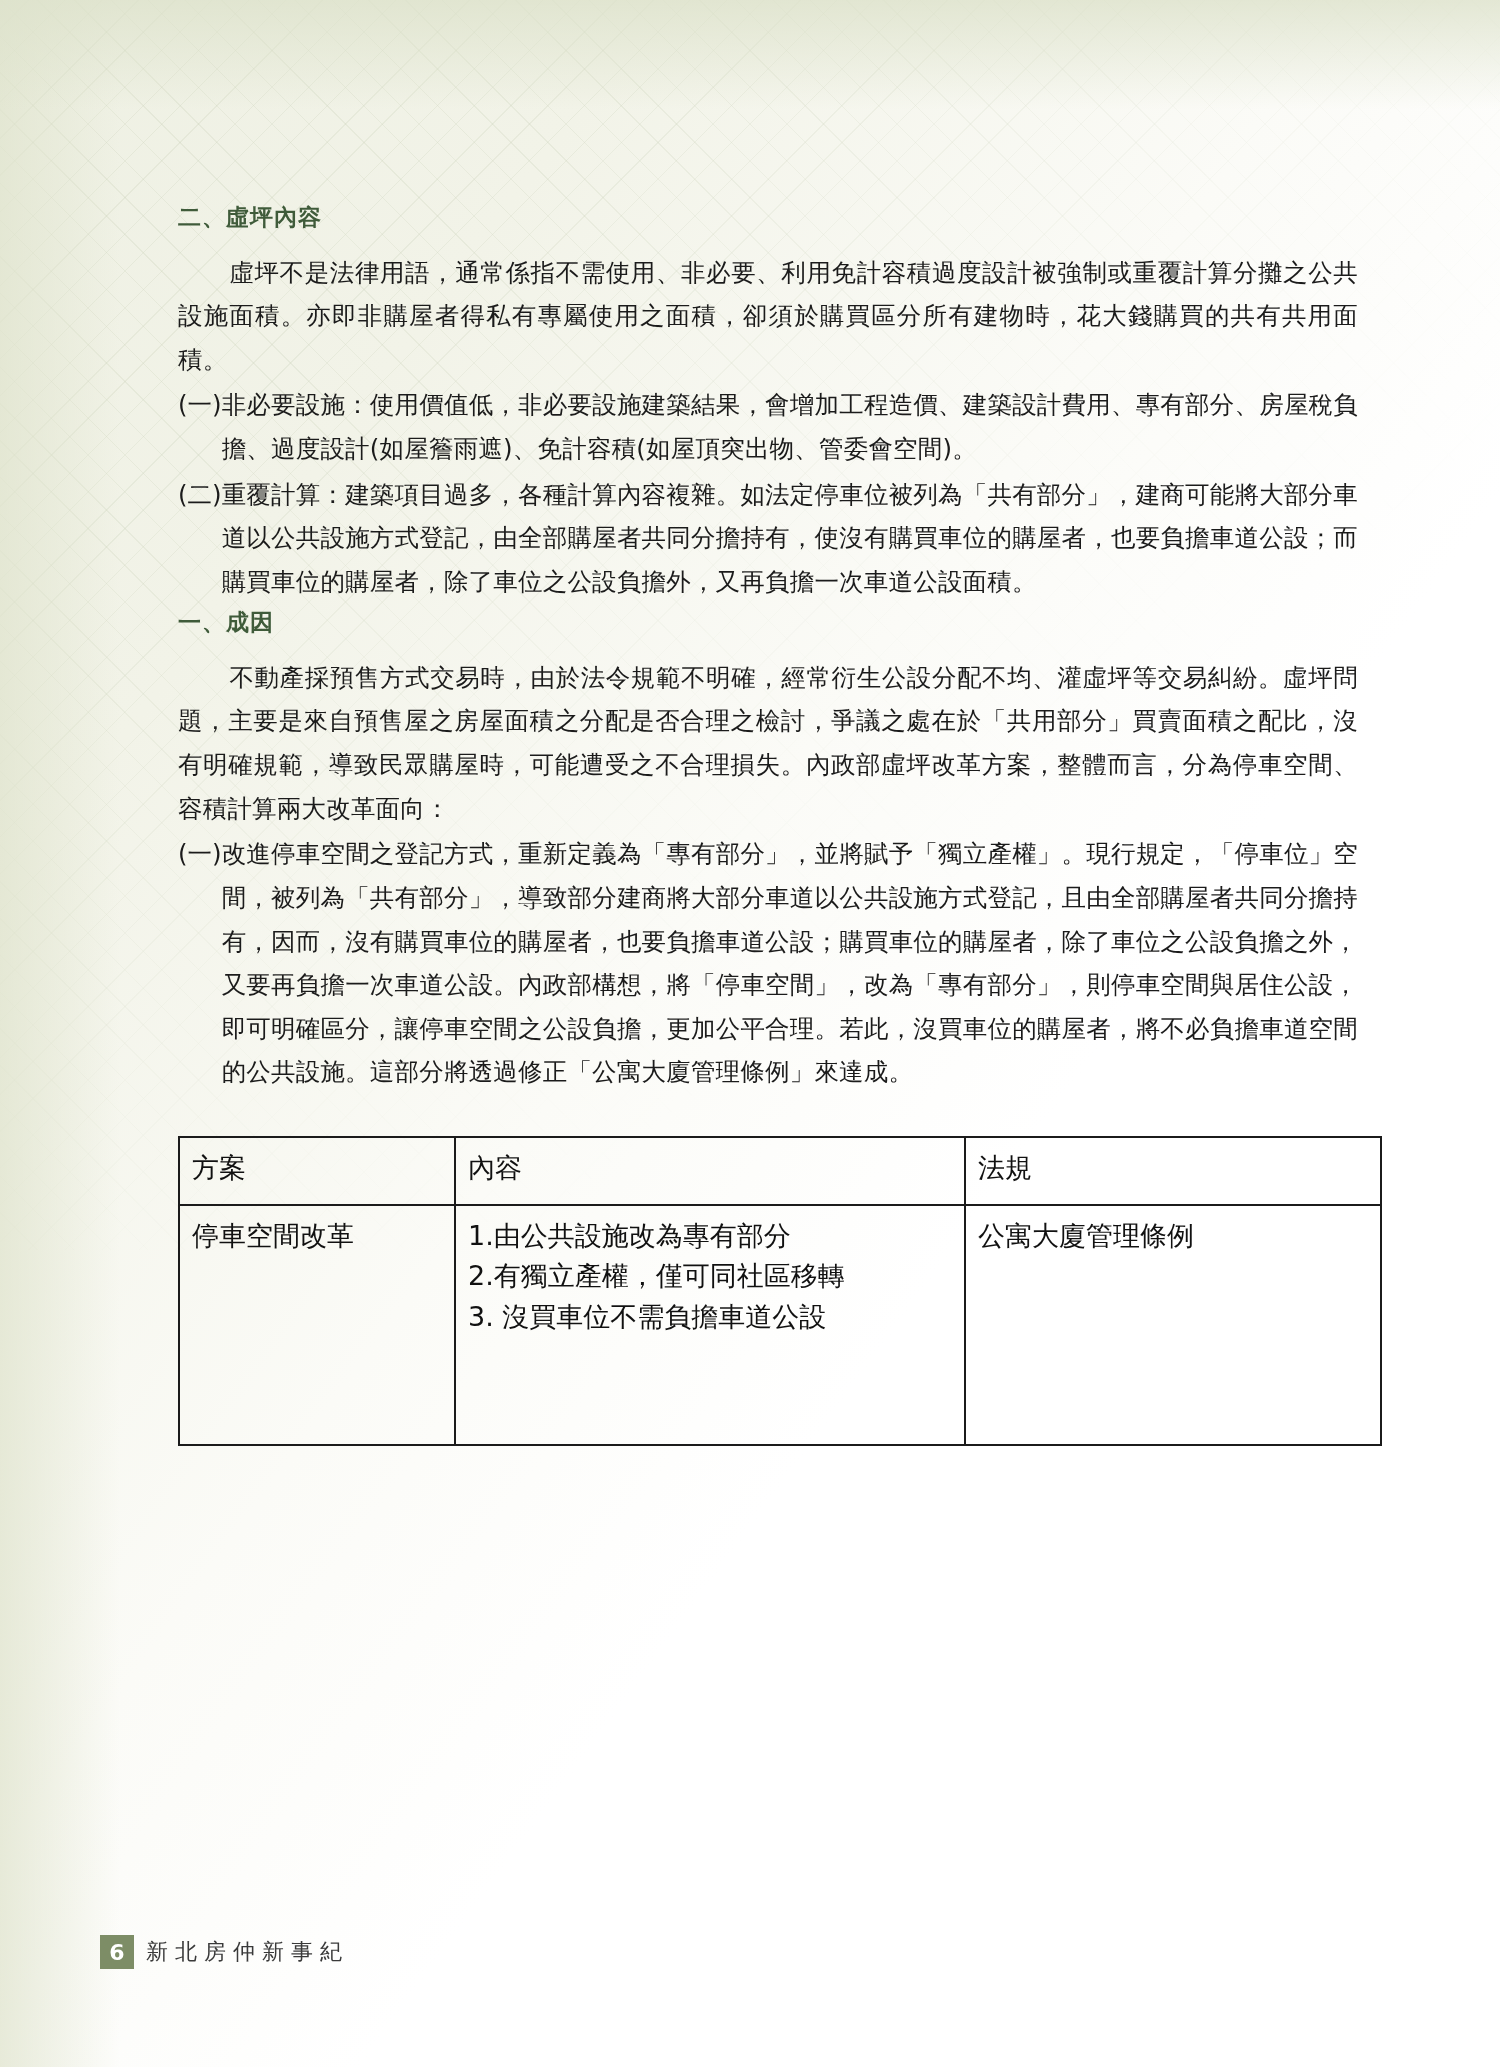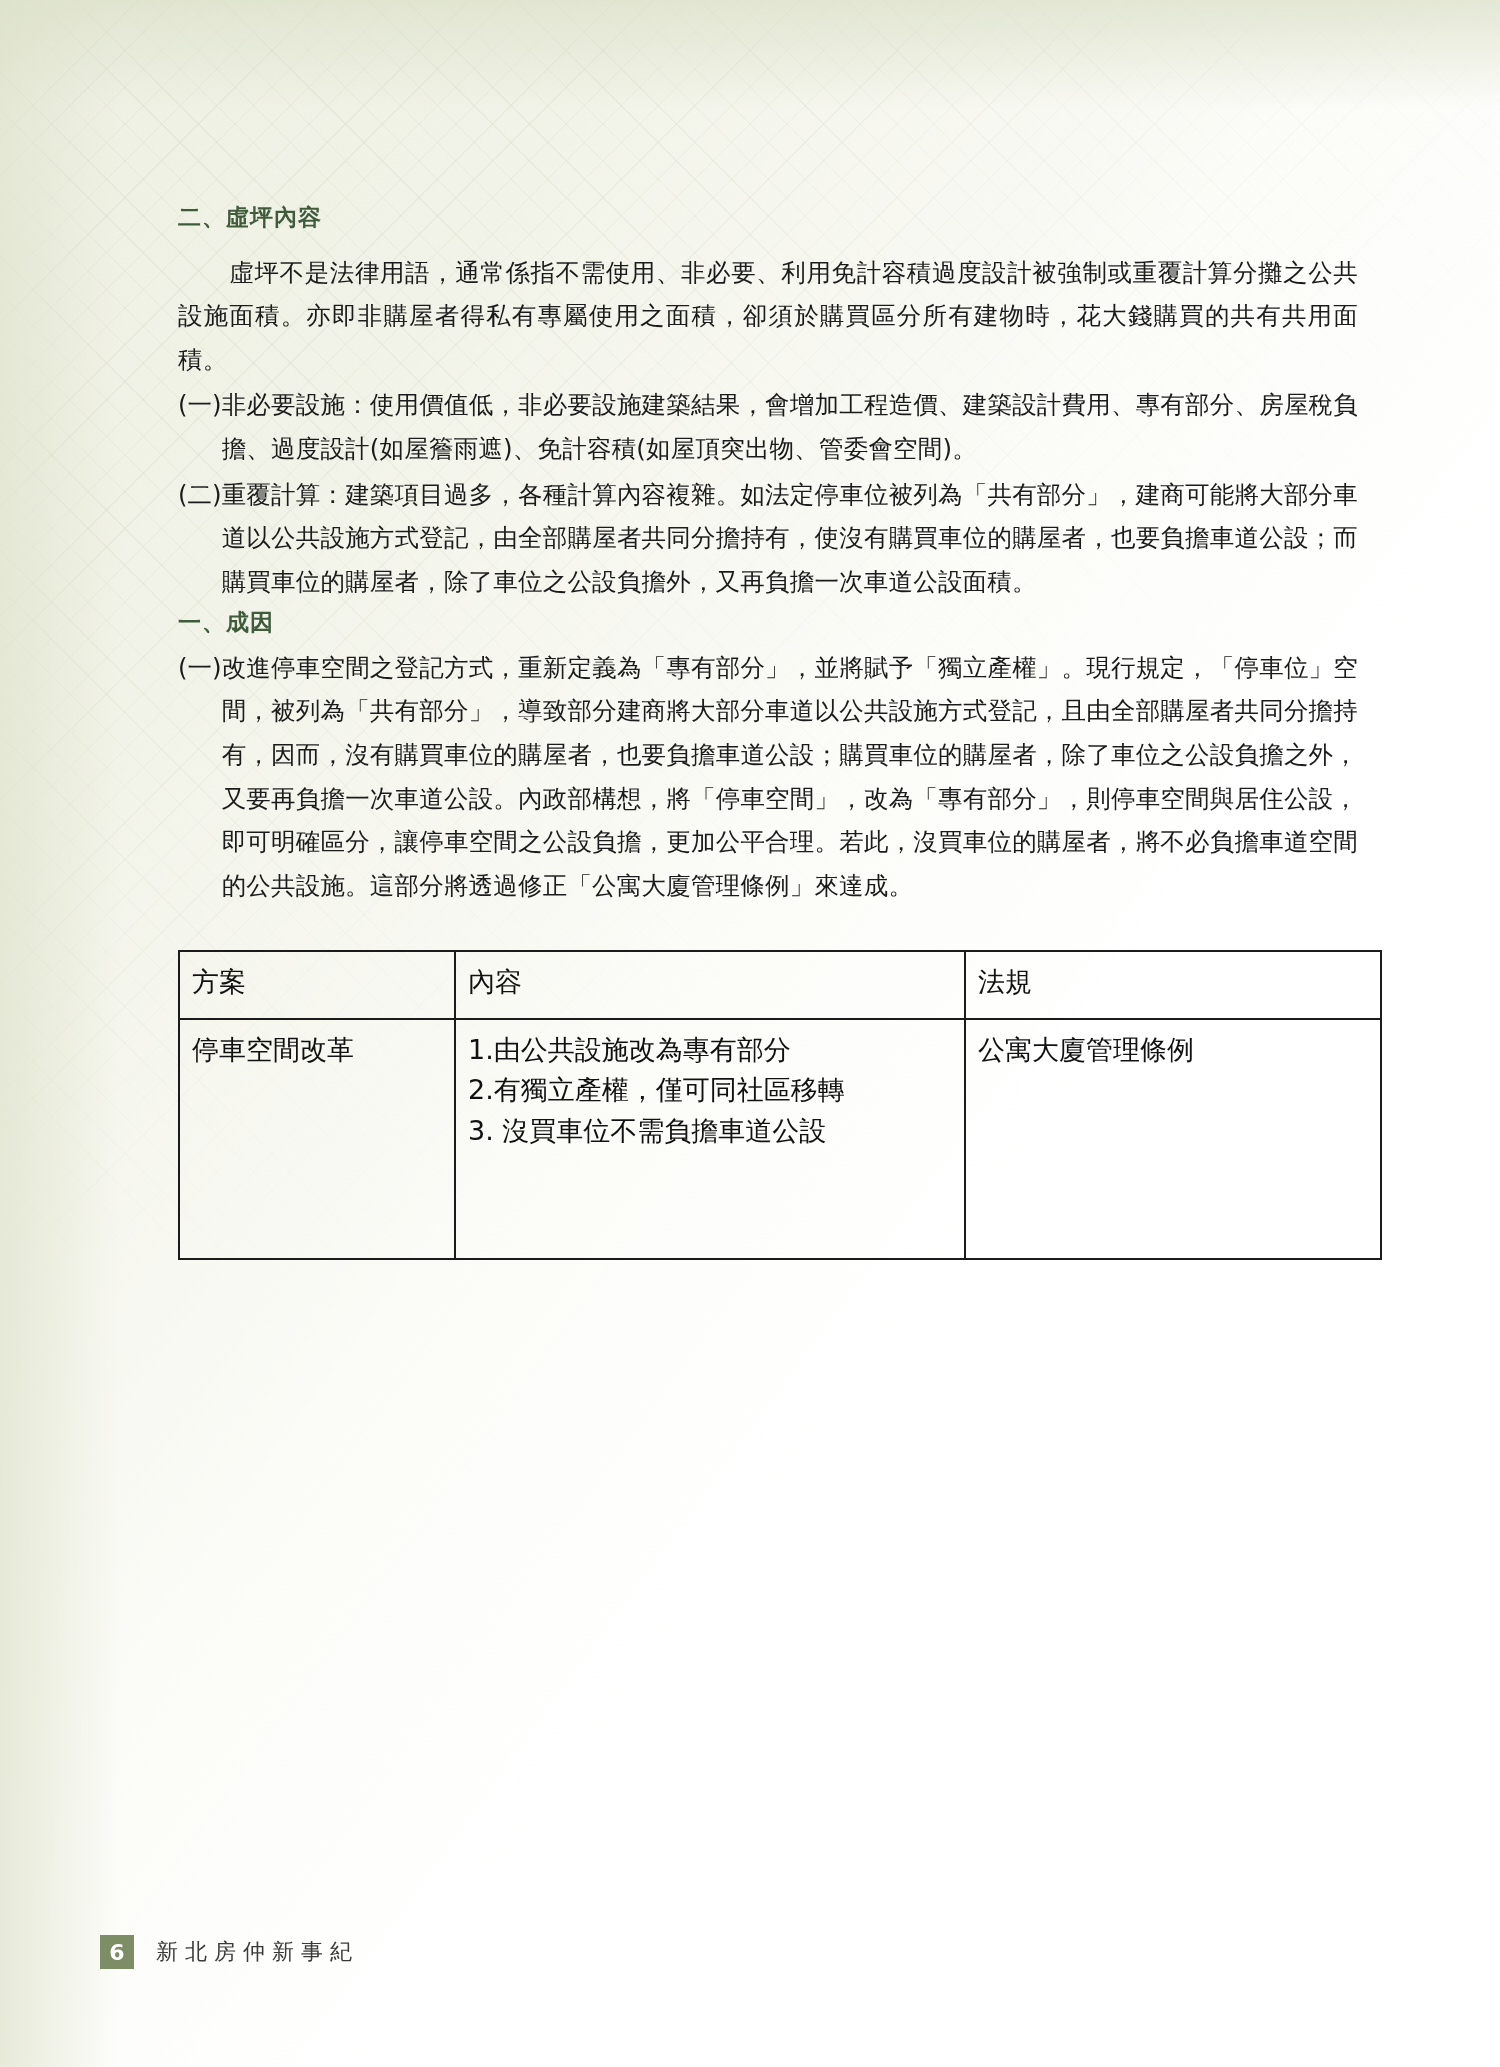"不動產採預售方式交易時，由於法令規範不明確，經常衍生公設分配不均、灌虛坪等交易糾" p.body { html: none -> <p>不動產採預售方式交易時，由於法令規範不明確，經常衍生公設分配不均、灌虛坪等交易糾紛。虛坪問題，主要是來自預售屋之房屋面積之分配是否合理之檢討，爭議之處在於「共用部分」買賣面積之配比，沒有明確規範，導致民眾購屋時，可能遭受之不合理損失。內政部虛坪改革方案，整體而言，分為停車空間、容積計算兩大改革面向：</p> }
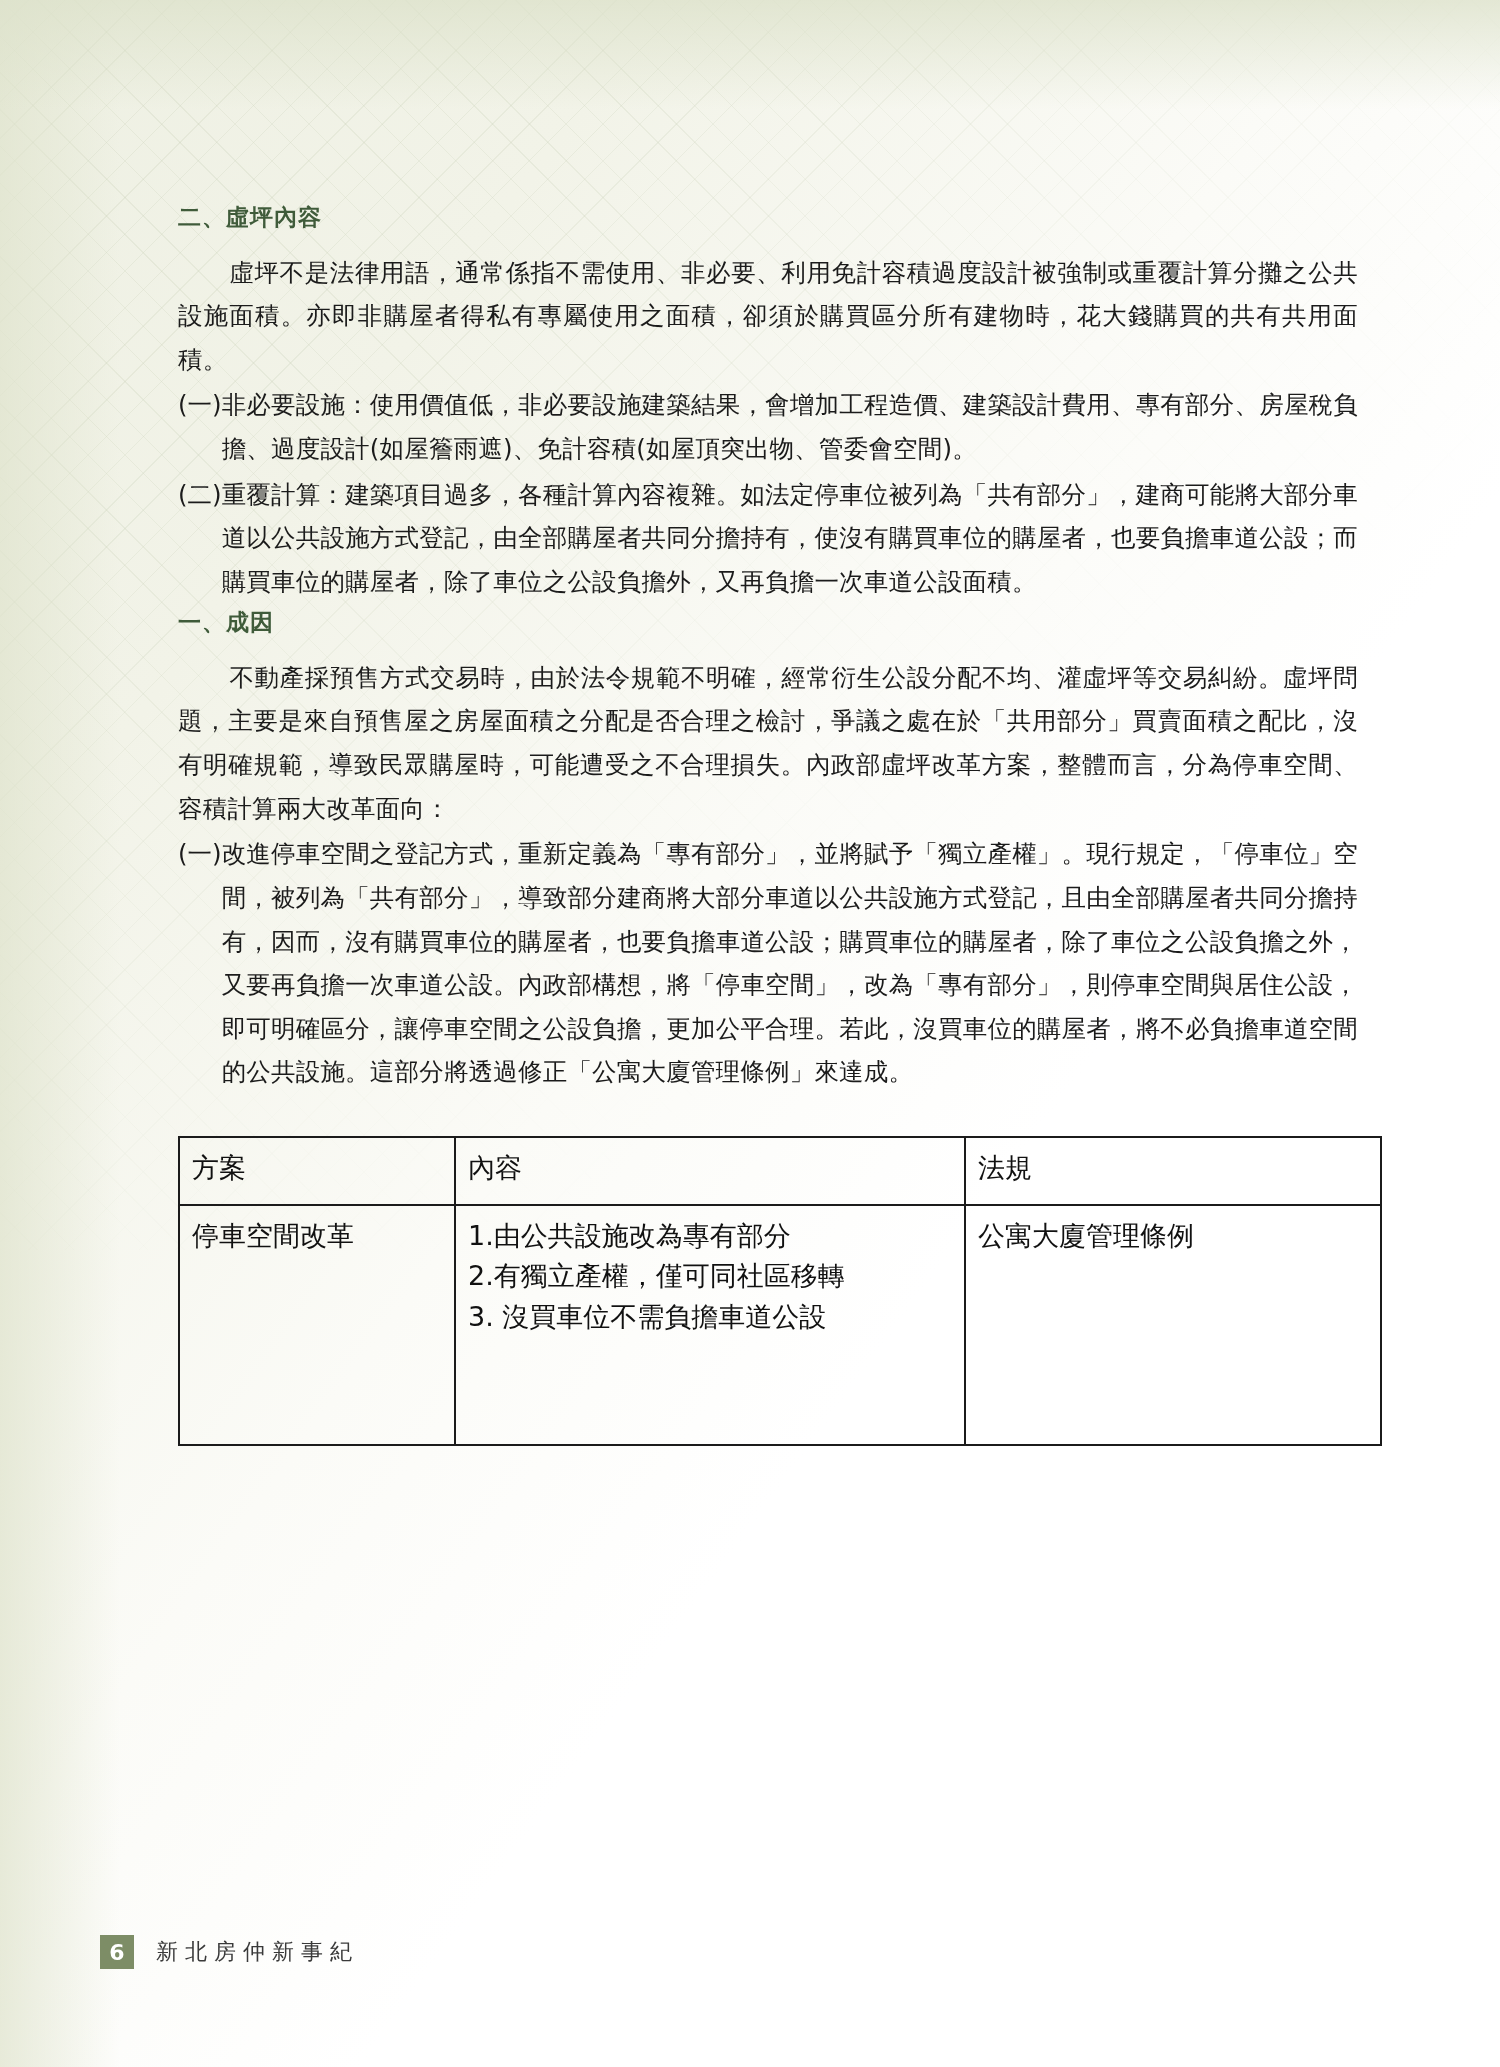"新北房仲新事紀" .footer-text { margin-left: 22px -> 12px }
